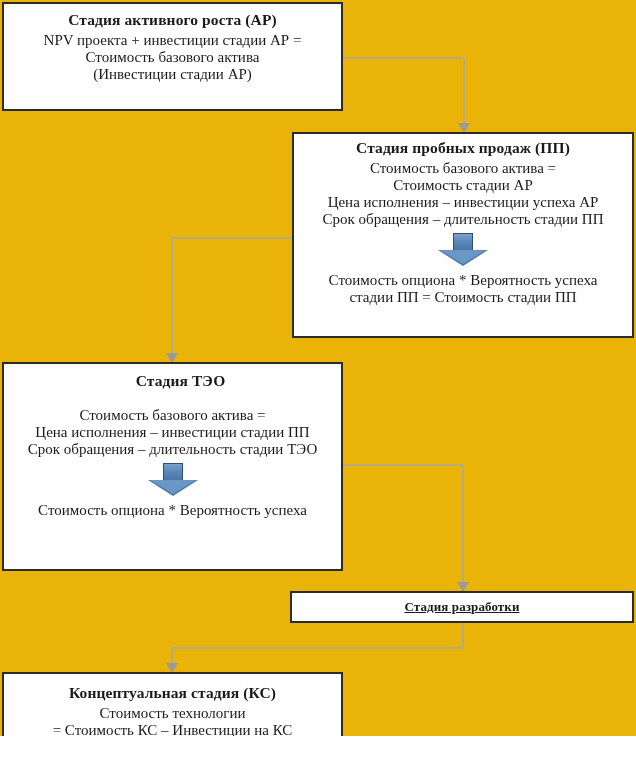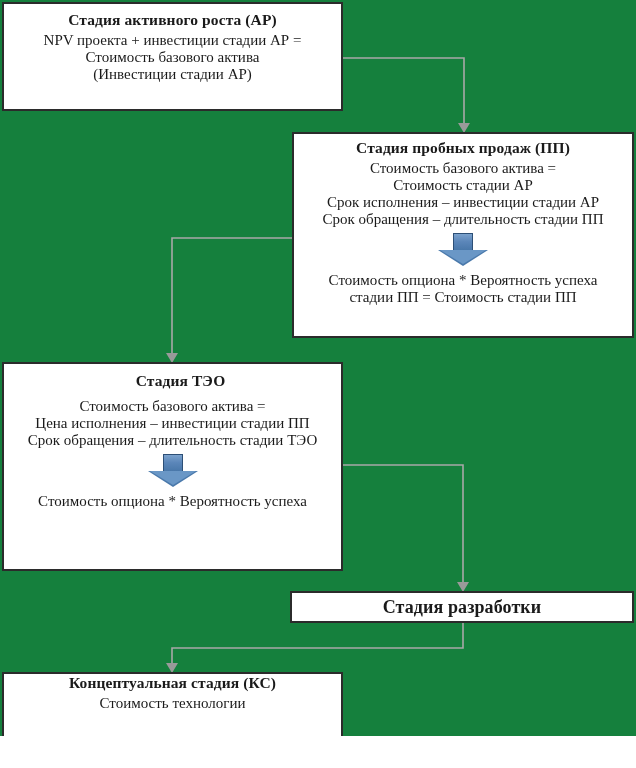"Стадия активного роста (АР)" #canvas { background: #15803d -> #eab308 }
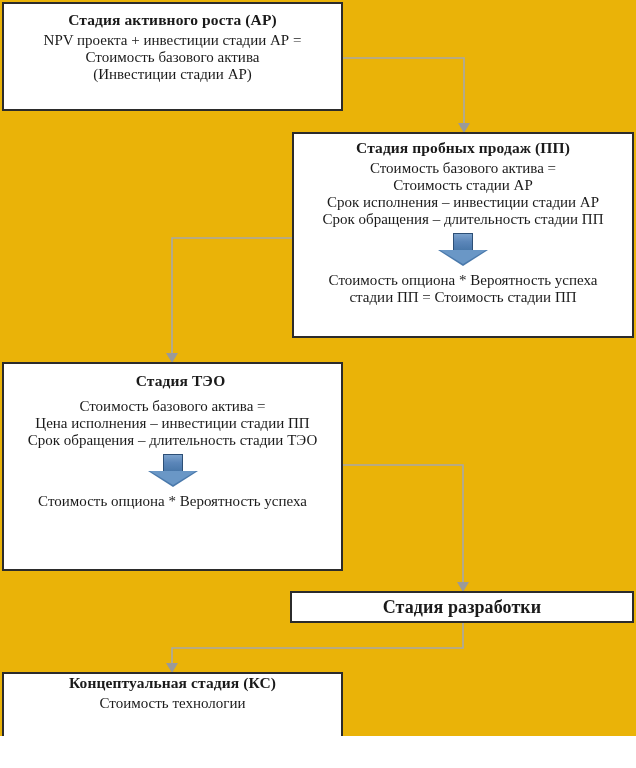"Срок исполнения – инвестиции стадии" div.line { text: Срок исполнения – инвестиции стадии -> Цена исполнения – инвестиции успеха }
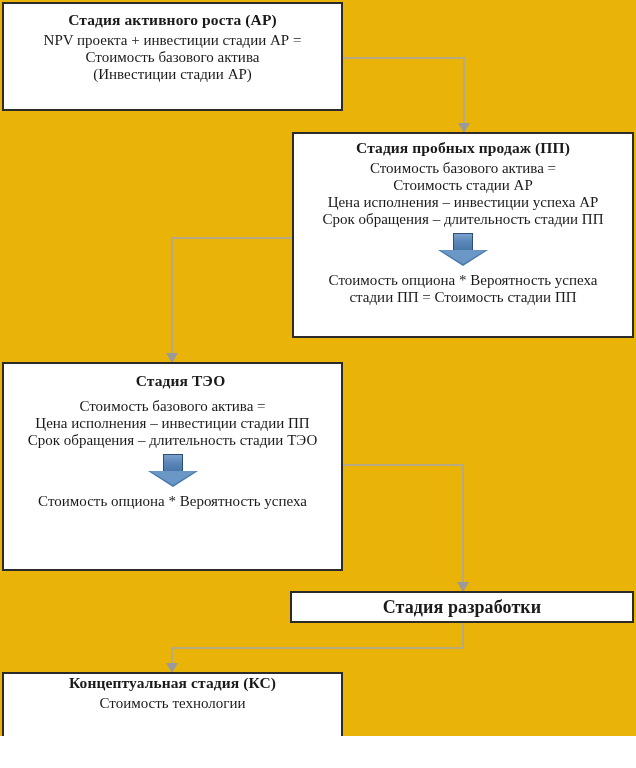"Стадия ТЭО" #node-teo .title { margin-bottom: 8px -> 17px }
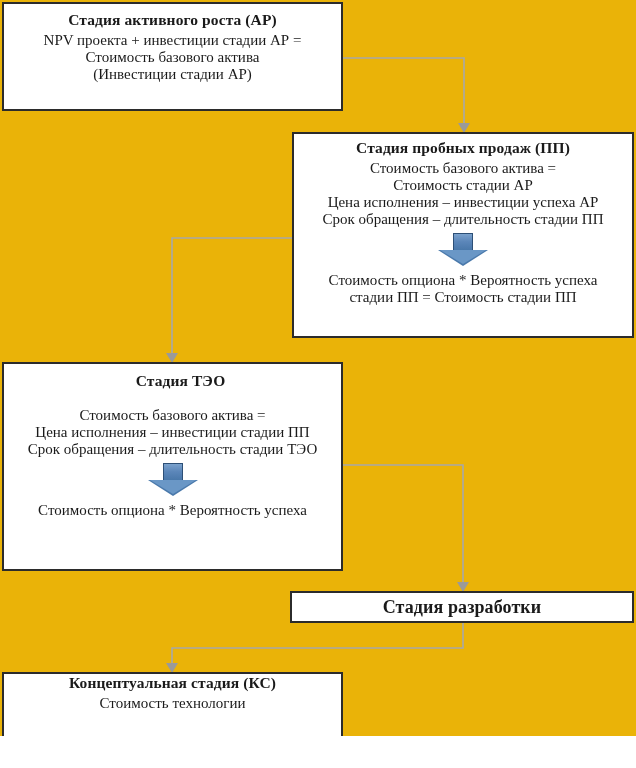"Стадия разработки" #node-razrab .title { font-size: 18px -> 13px; text-decoration: none -> underline }
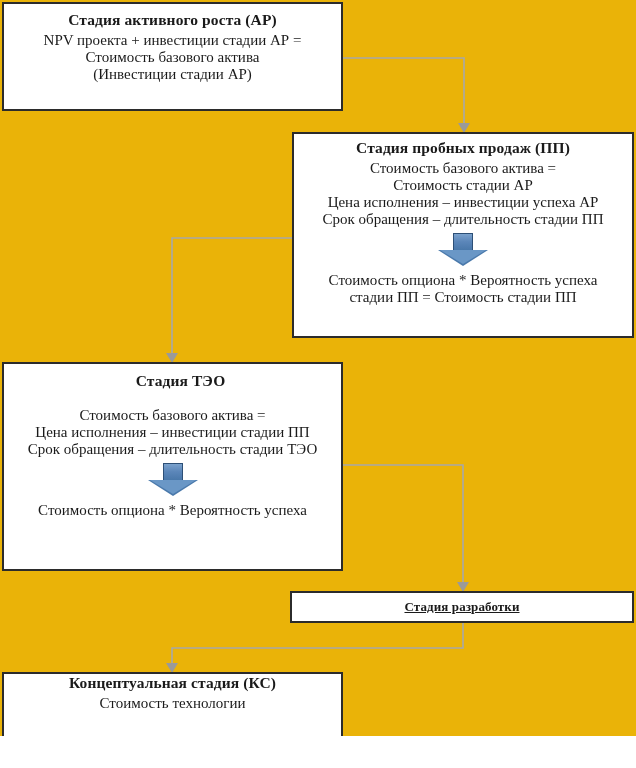"Концептуальная стадия (КС)" #node-ks { padding-top: none -> 10px }
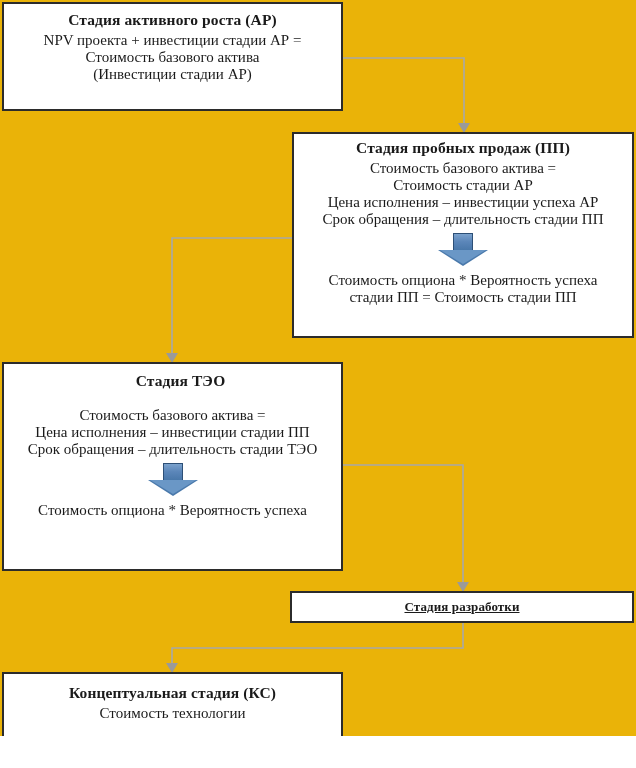"= Стоимость КС – Инвестиции" div.line { html: none -> <div>= Стоимость КС – Инвестиции на КС</div> }
